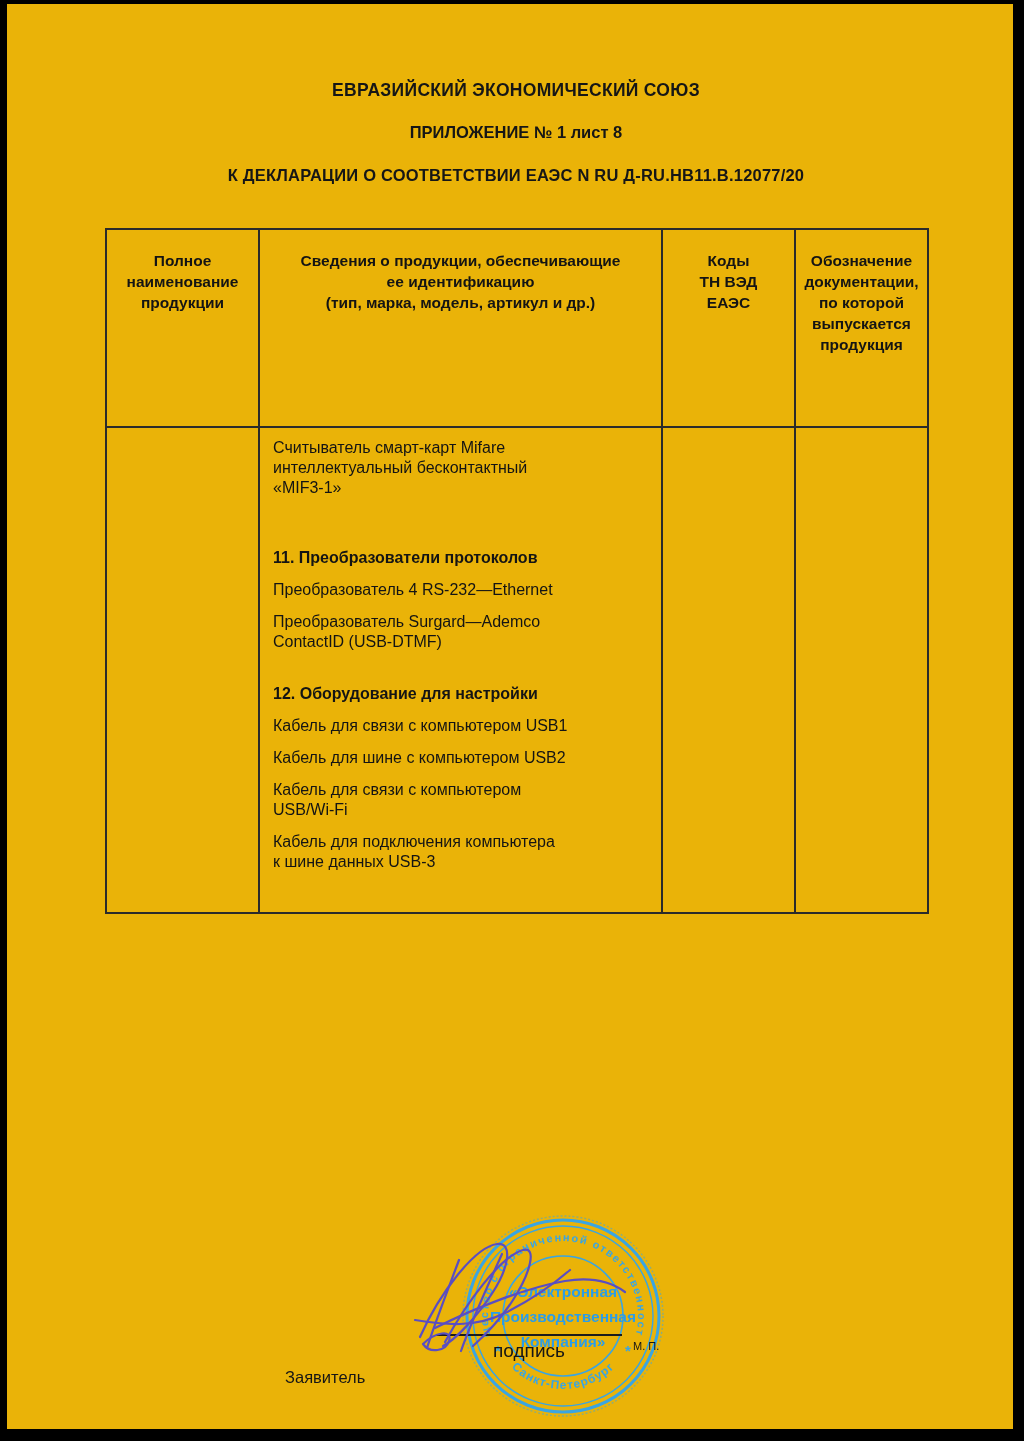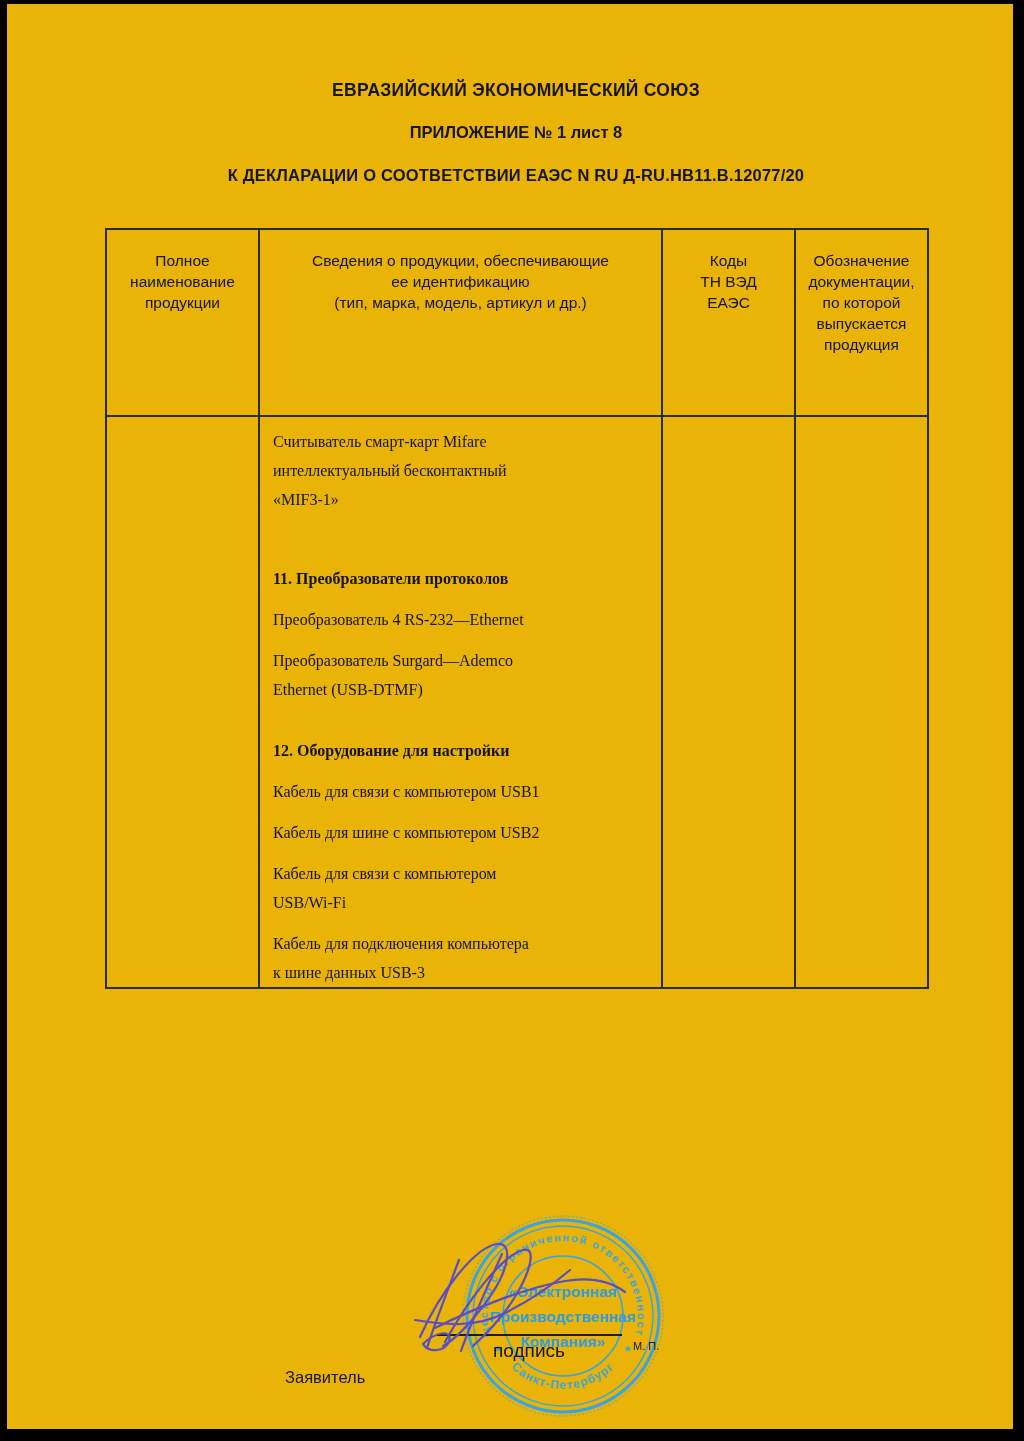"Полное" .doc-table th { font-weight: normal -> bold; padding: 20px 6px 5px 6px -> 20px 6px 16px 6px }
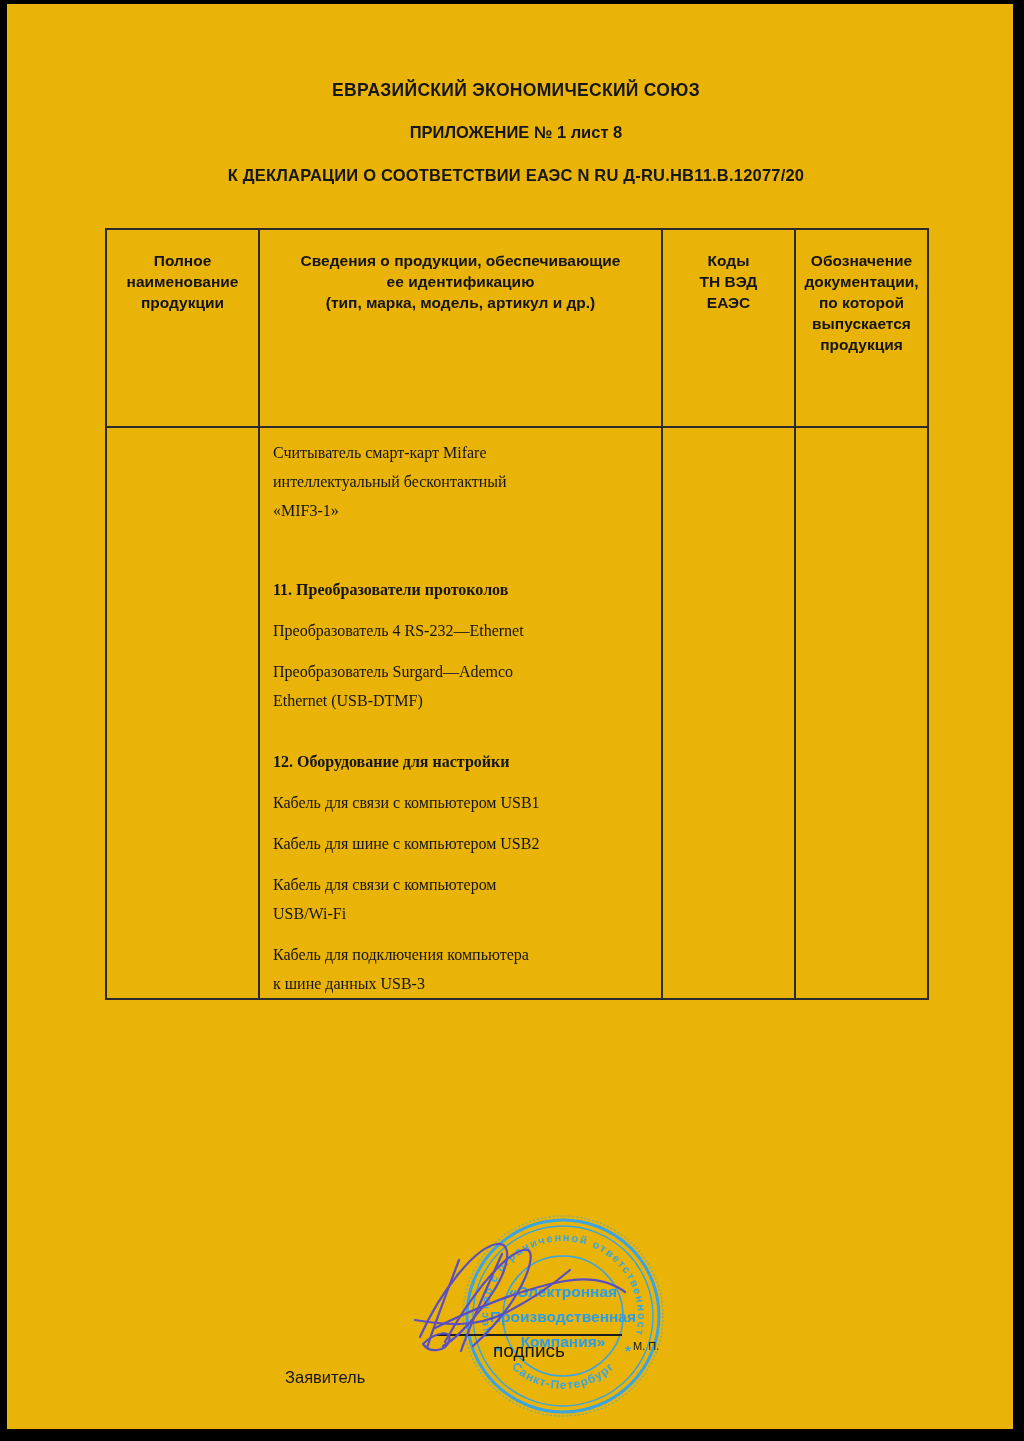"Считыватель смарт-карт Mifare" .para { font-family: Liberation Serif, serif -> none; line-height: 29px -> 20px }
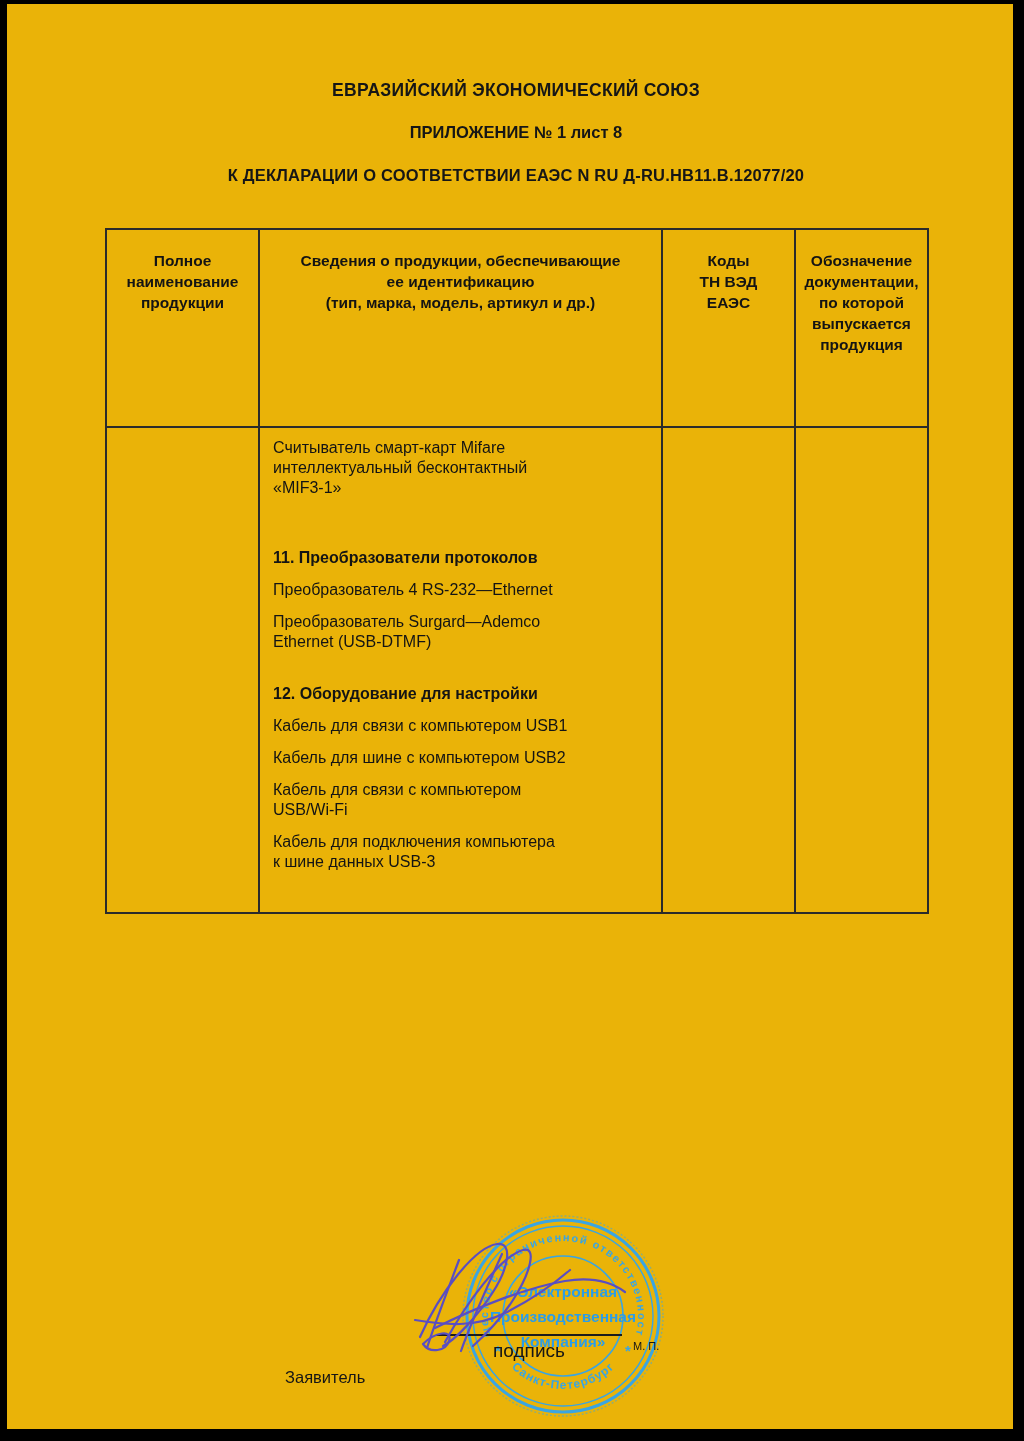"Преобразователь Surgard—Ademco" div.para { text: Ethernet -> ContactID }
